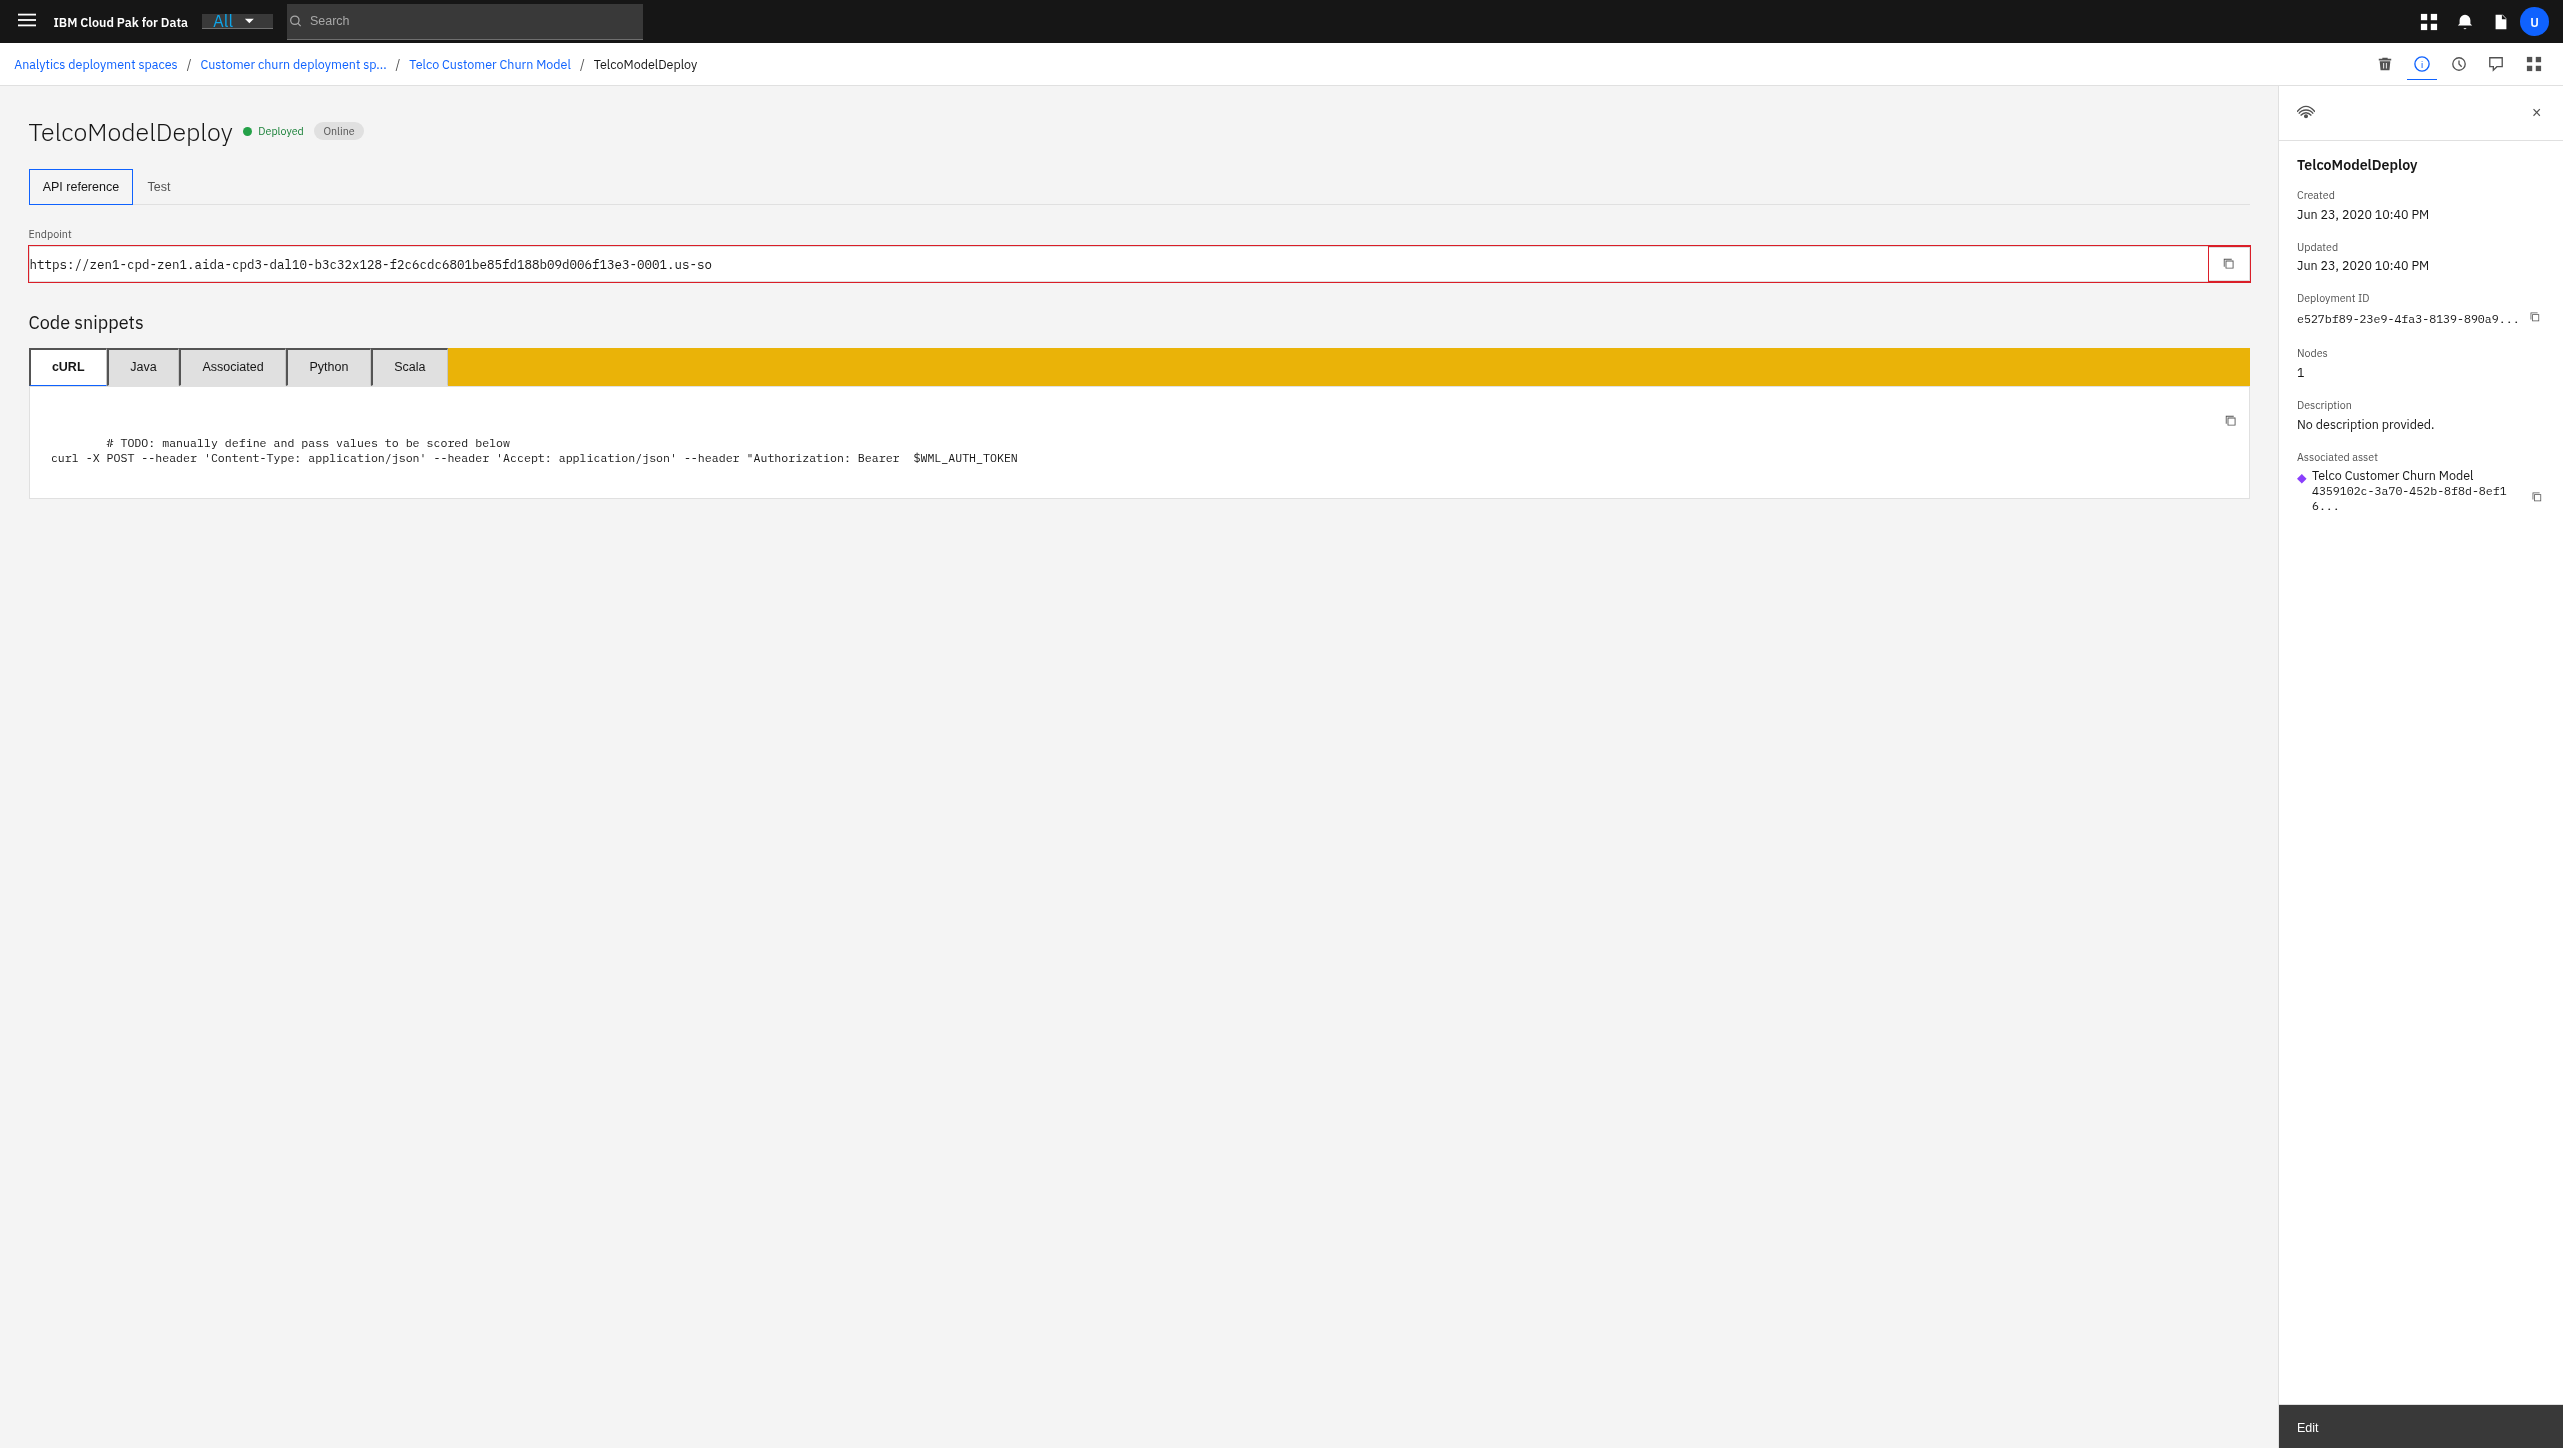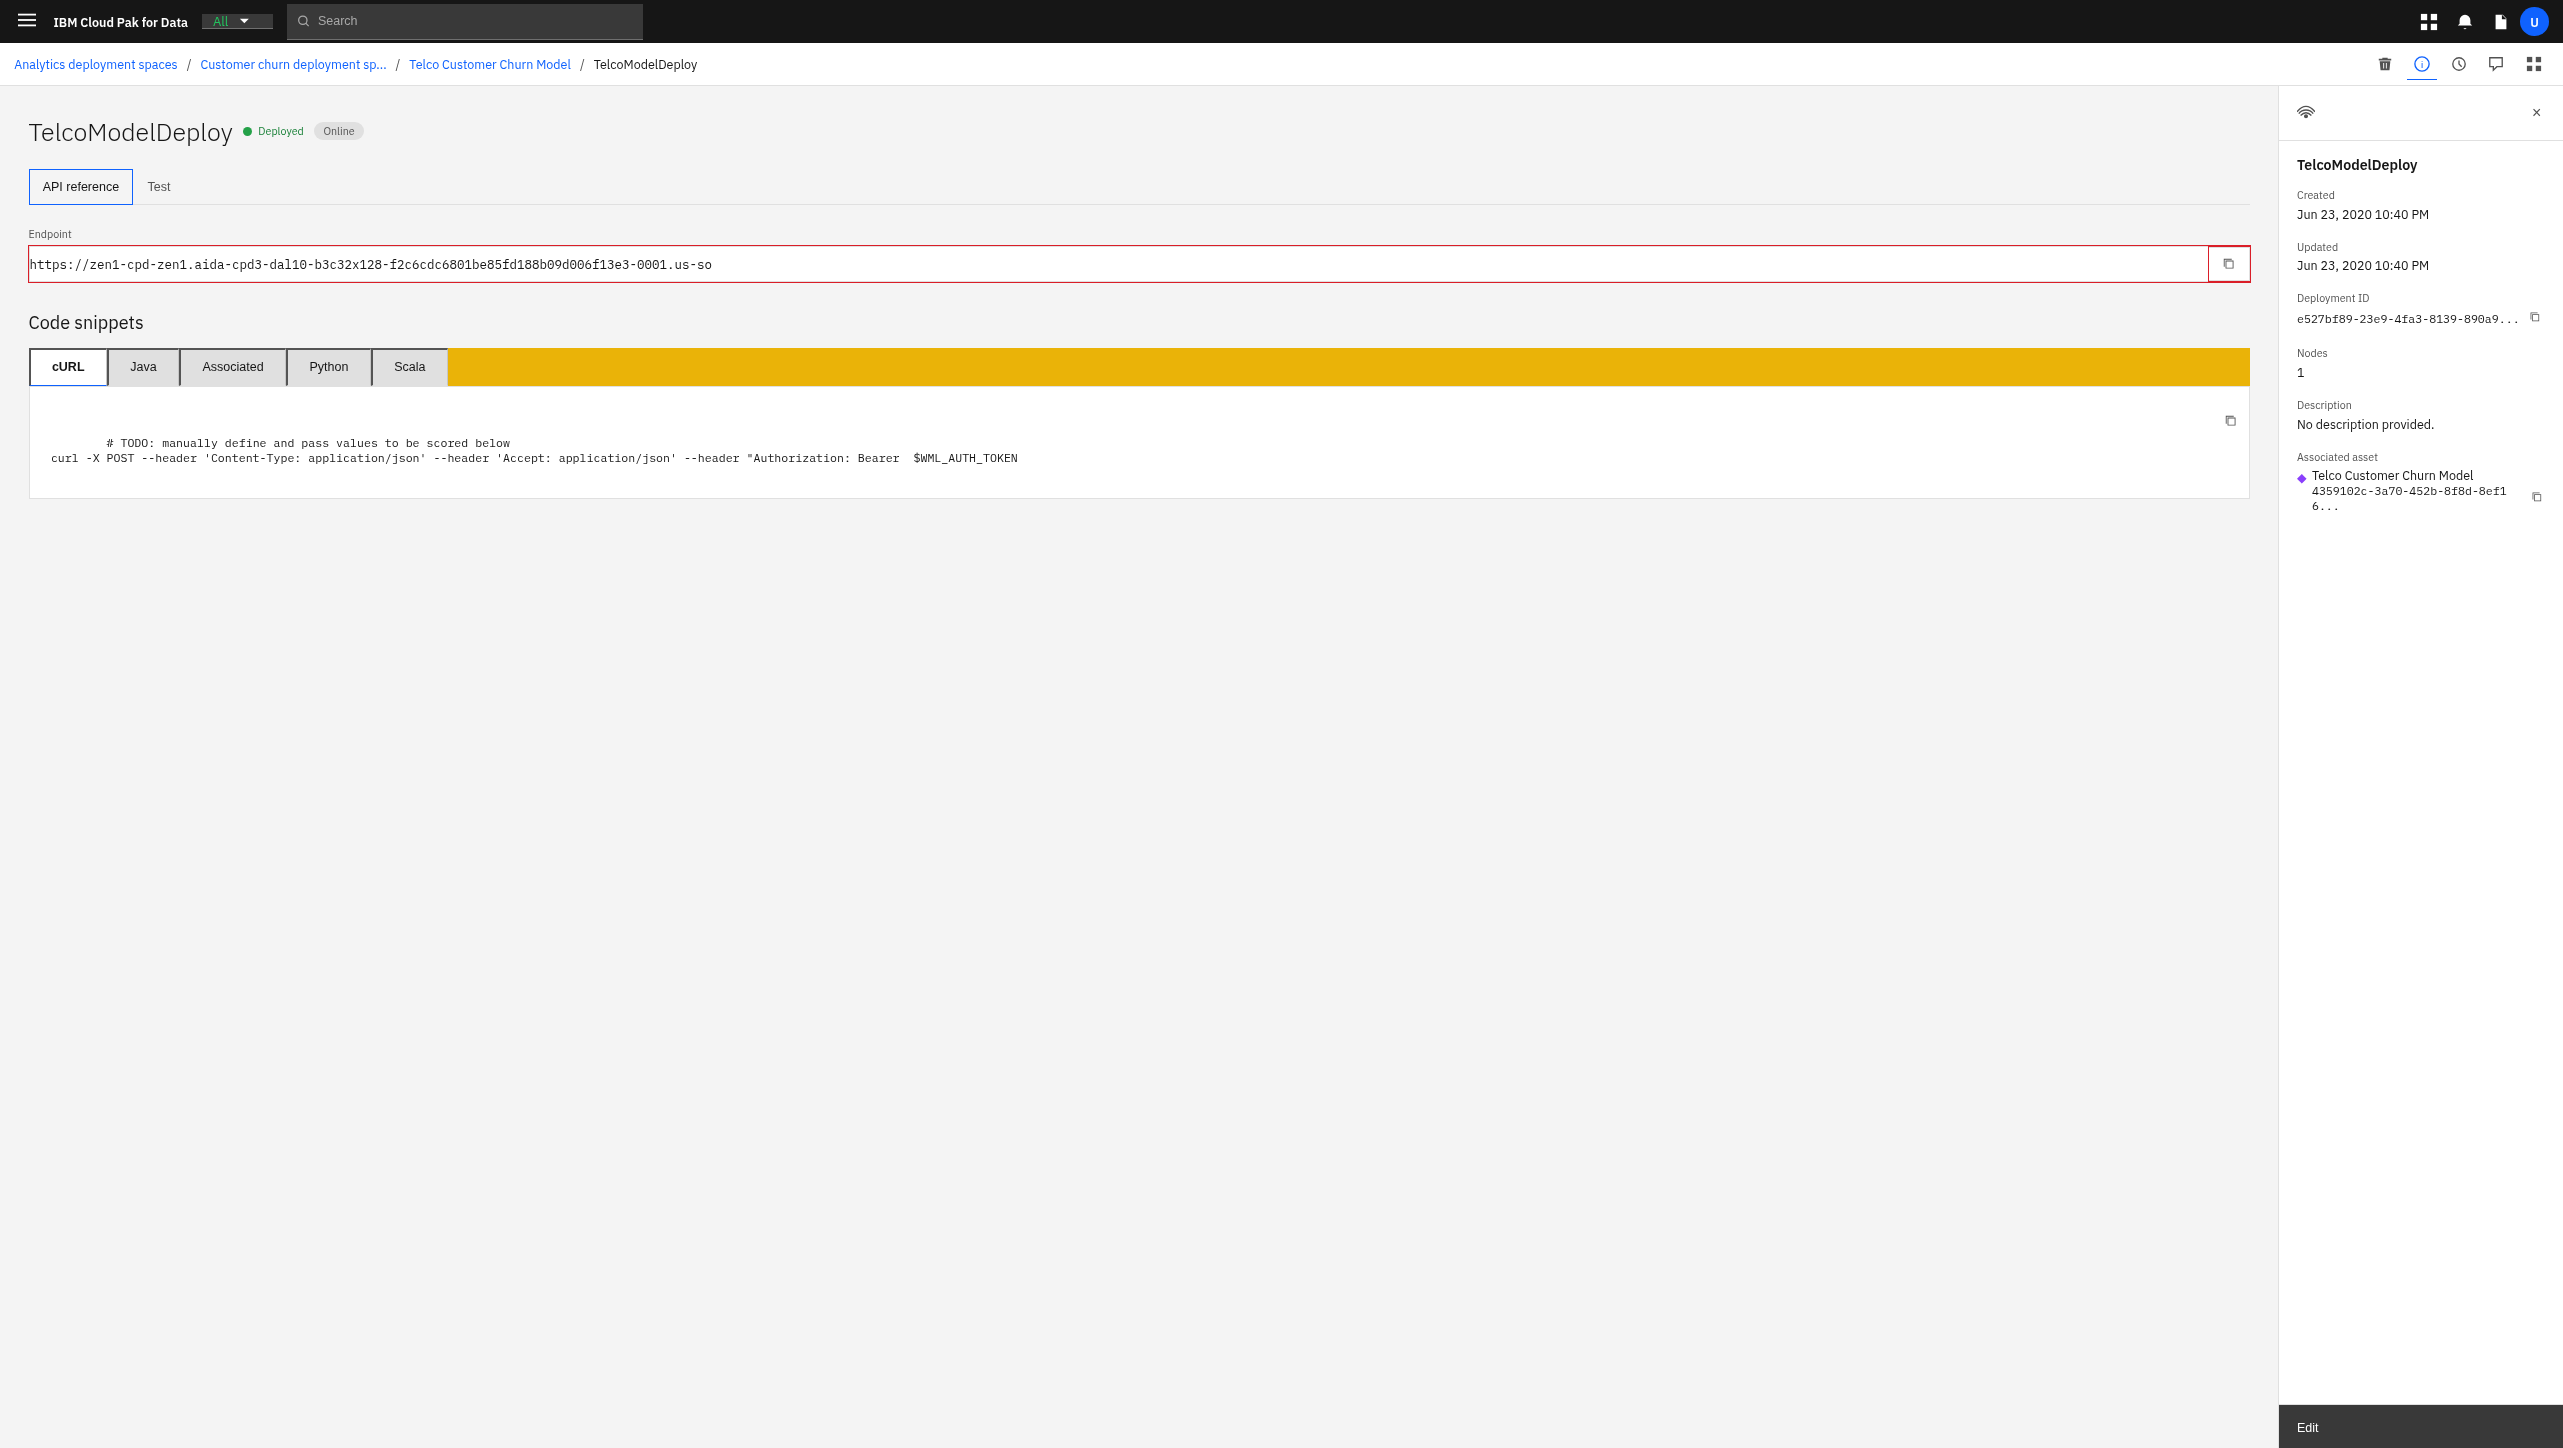"All" .top-nav .dropdown-area { color: #22c55e -> #0ea5e9; font-size: 13px -> 17px }
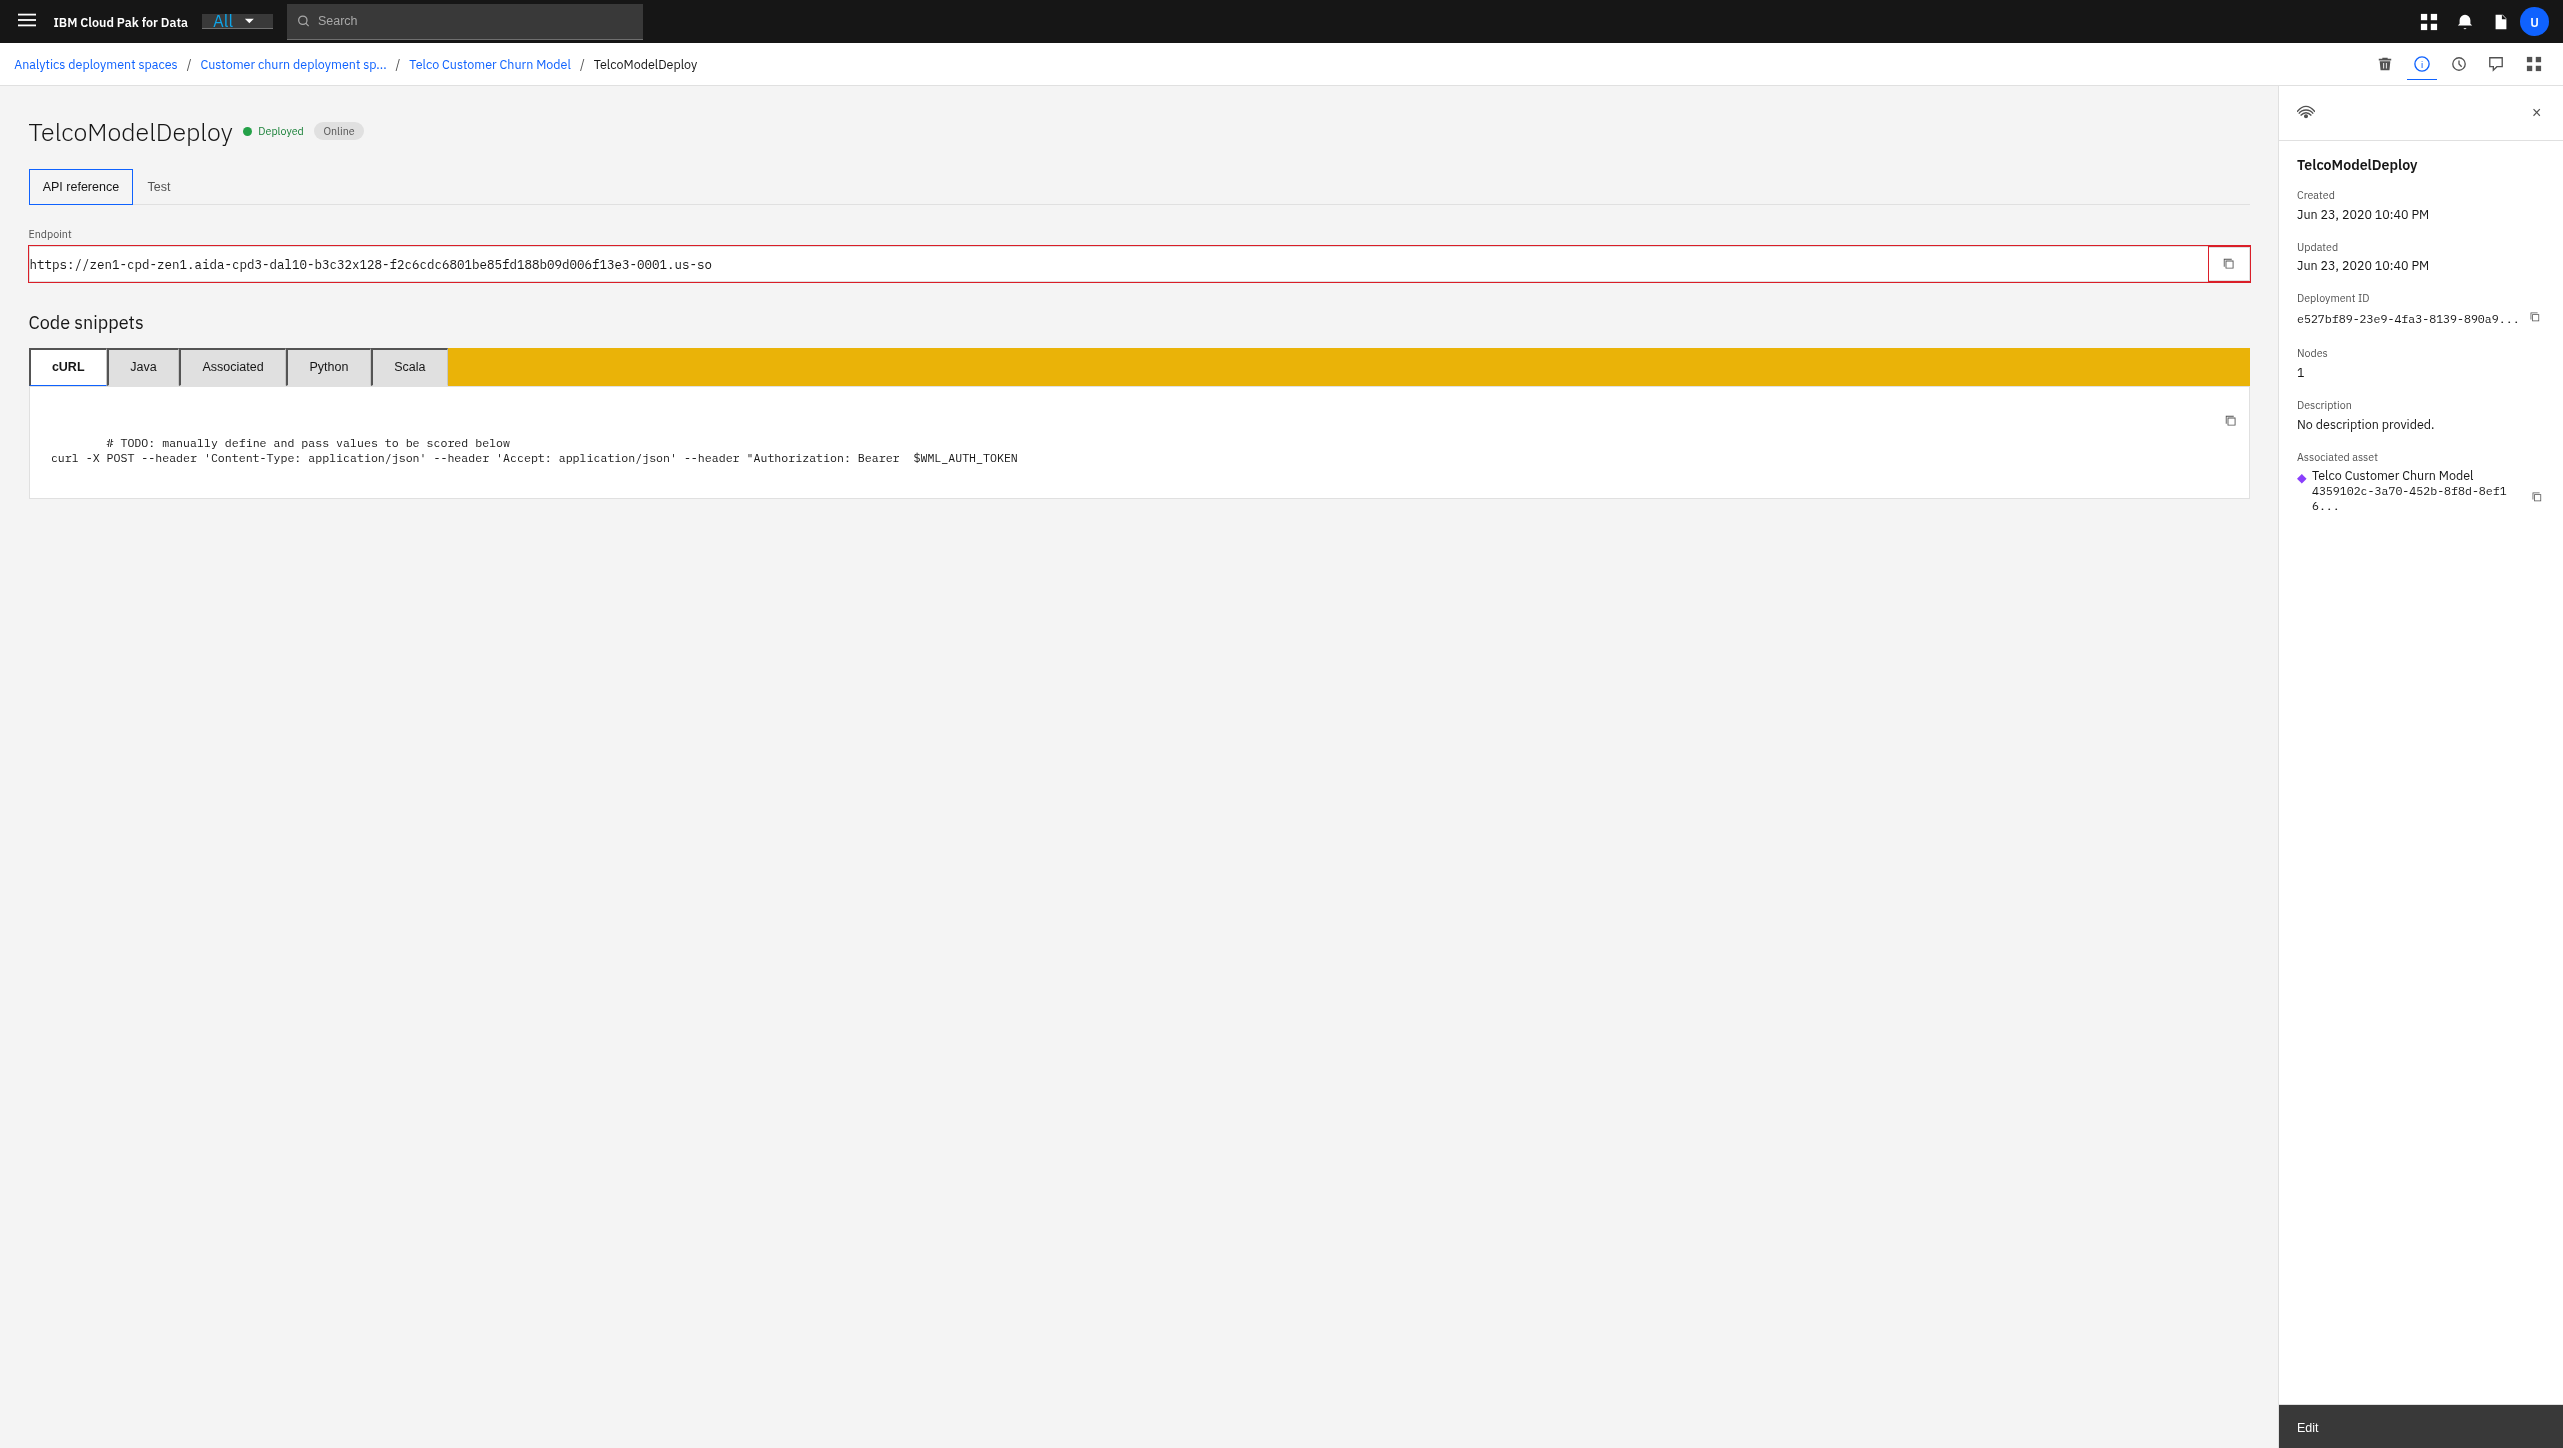"Search" .top-nav .search-area { padding: 0 10px -> 0 2px }
